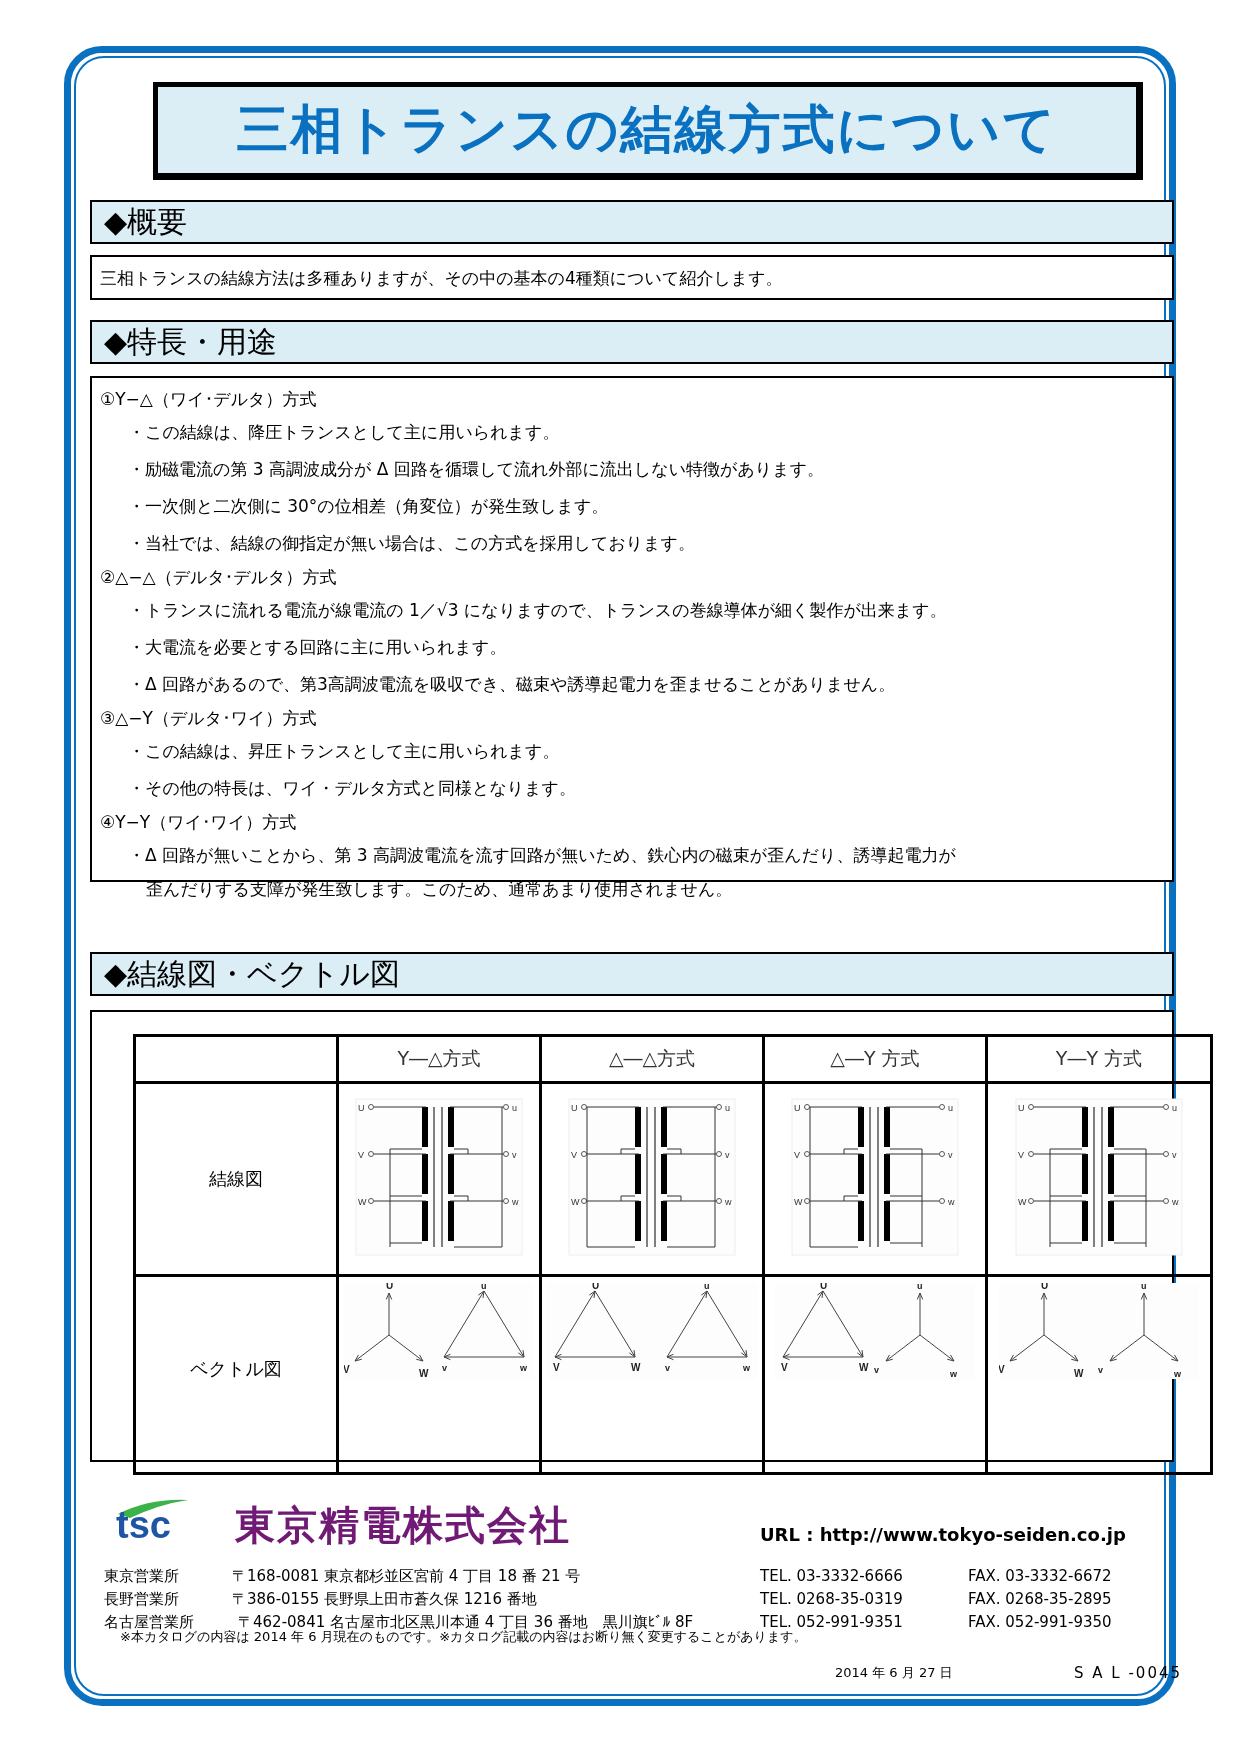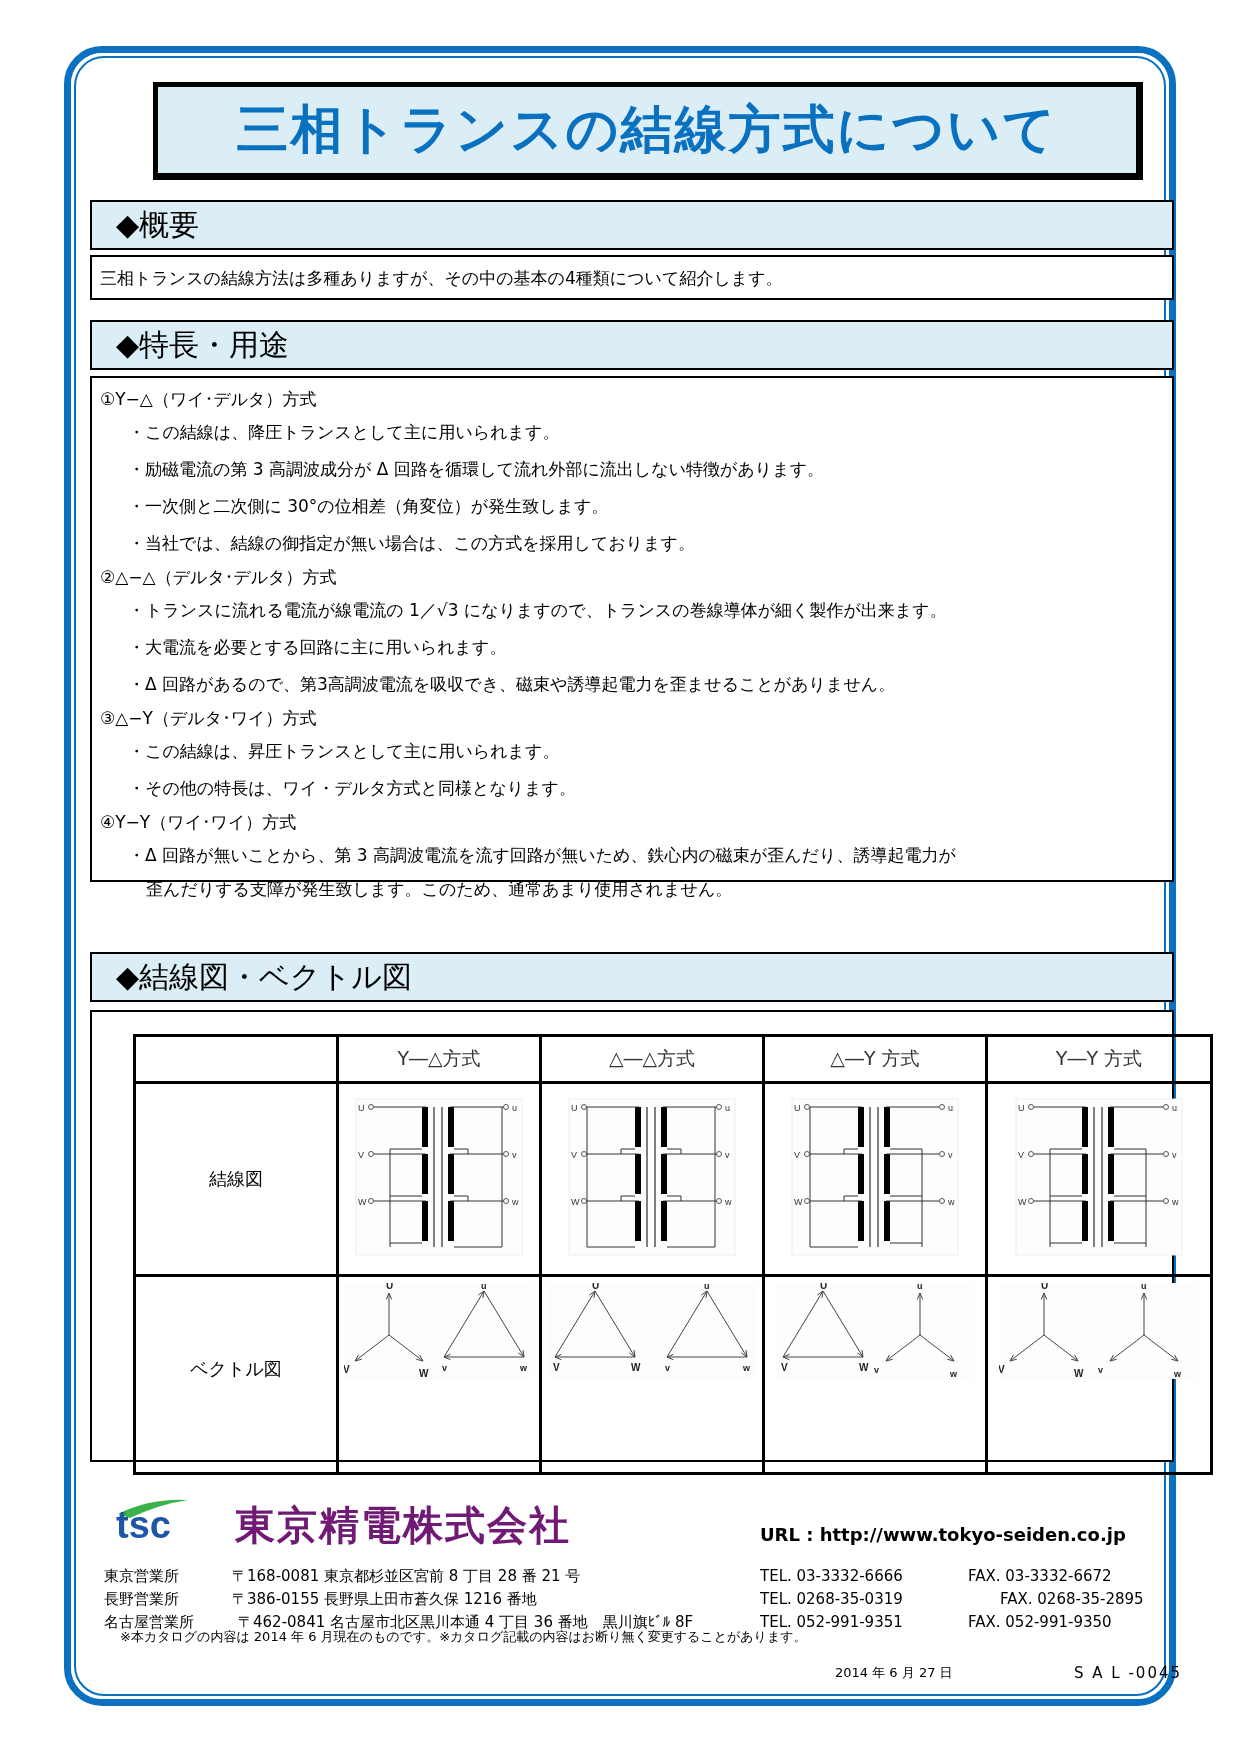"◆概要" .sec-head { height: 50px -> 44px; padding-left: 24px -> 12px }
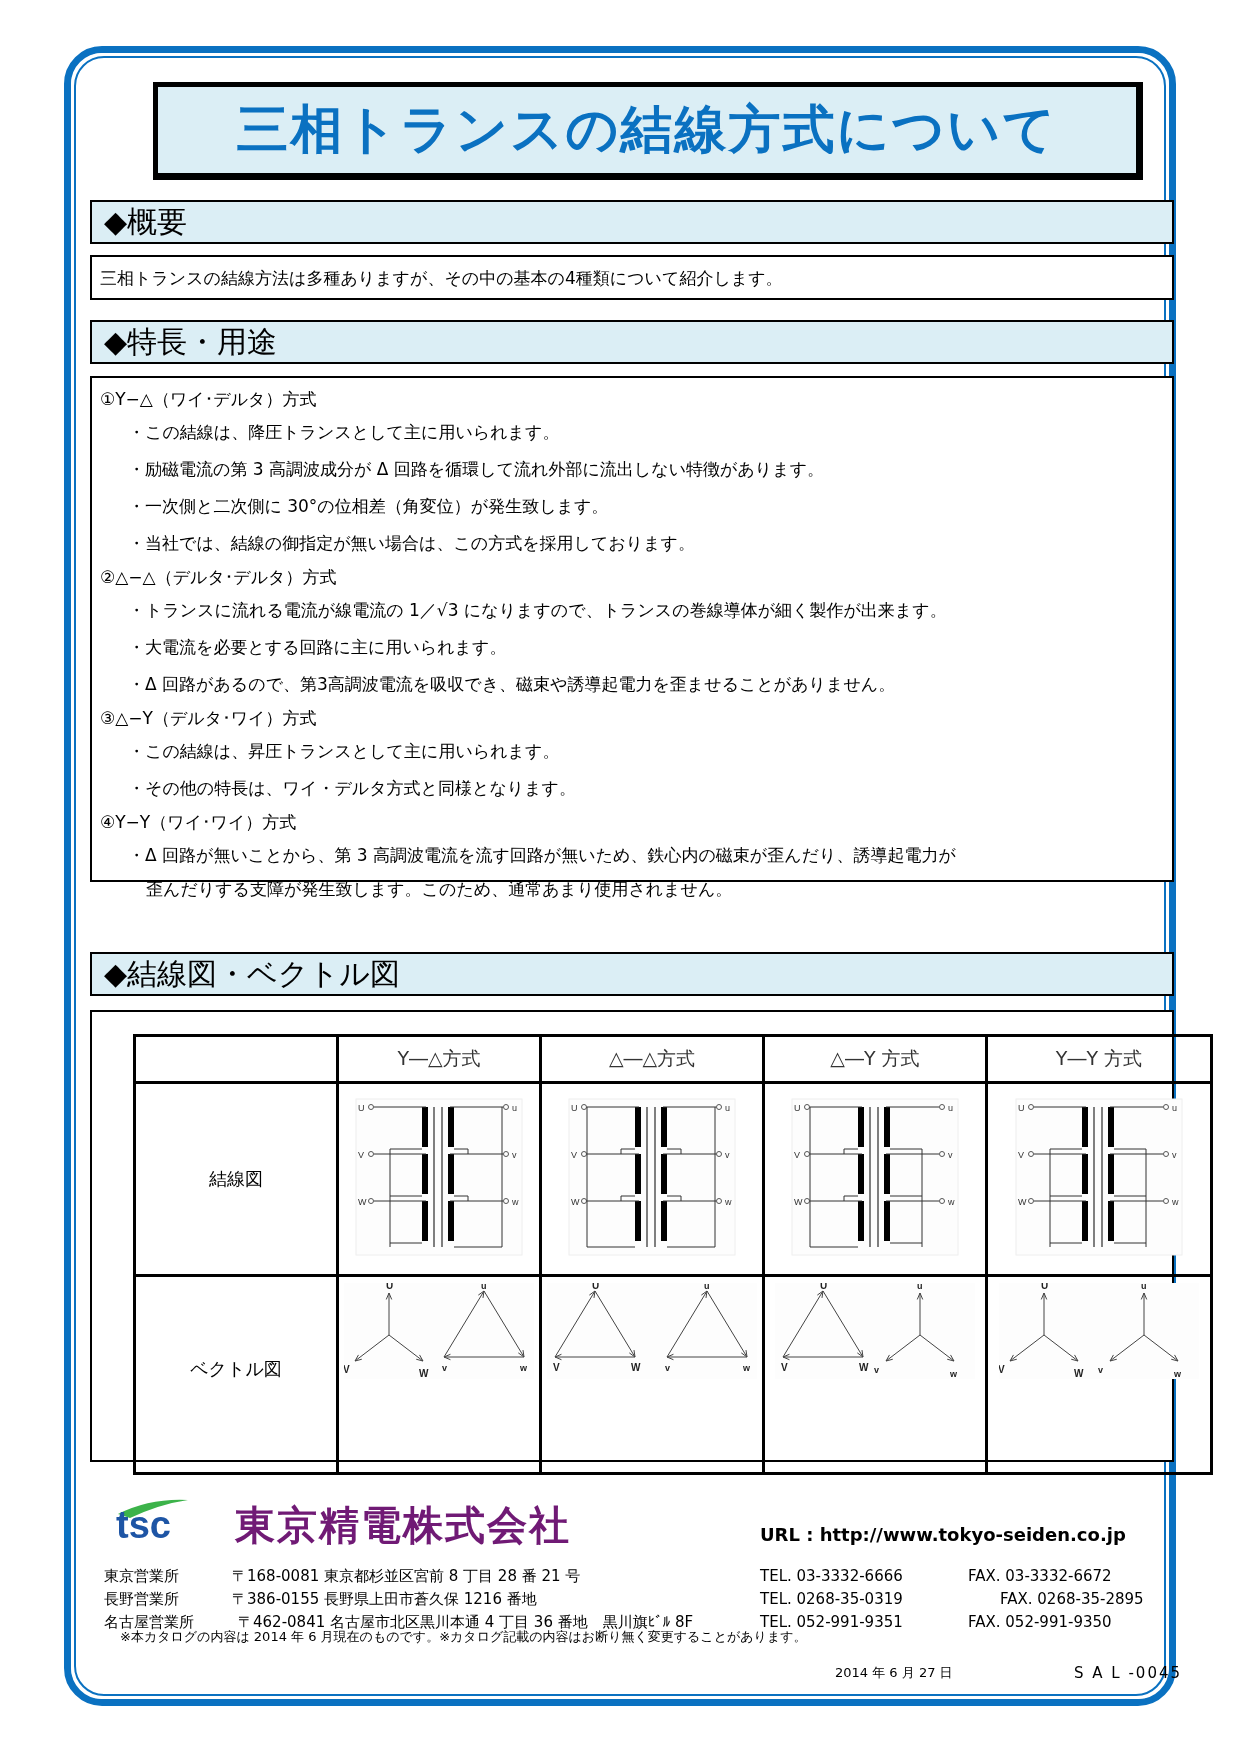"〒168-0081 東京都杉並区宮前 8 丁目 28" span { text: 8 丁目 28 -> 4 丁目 18 }
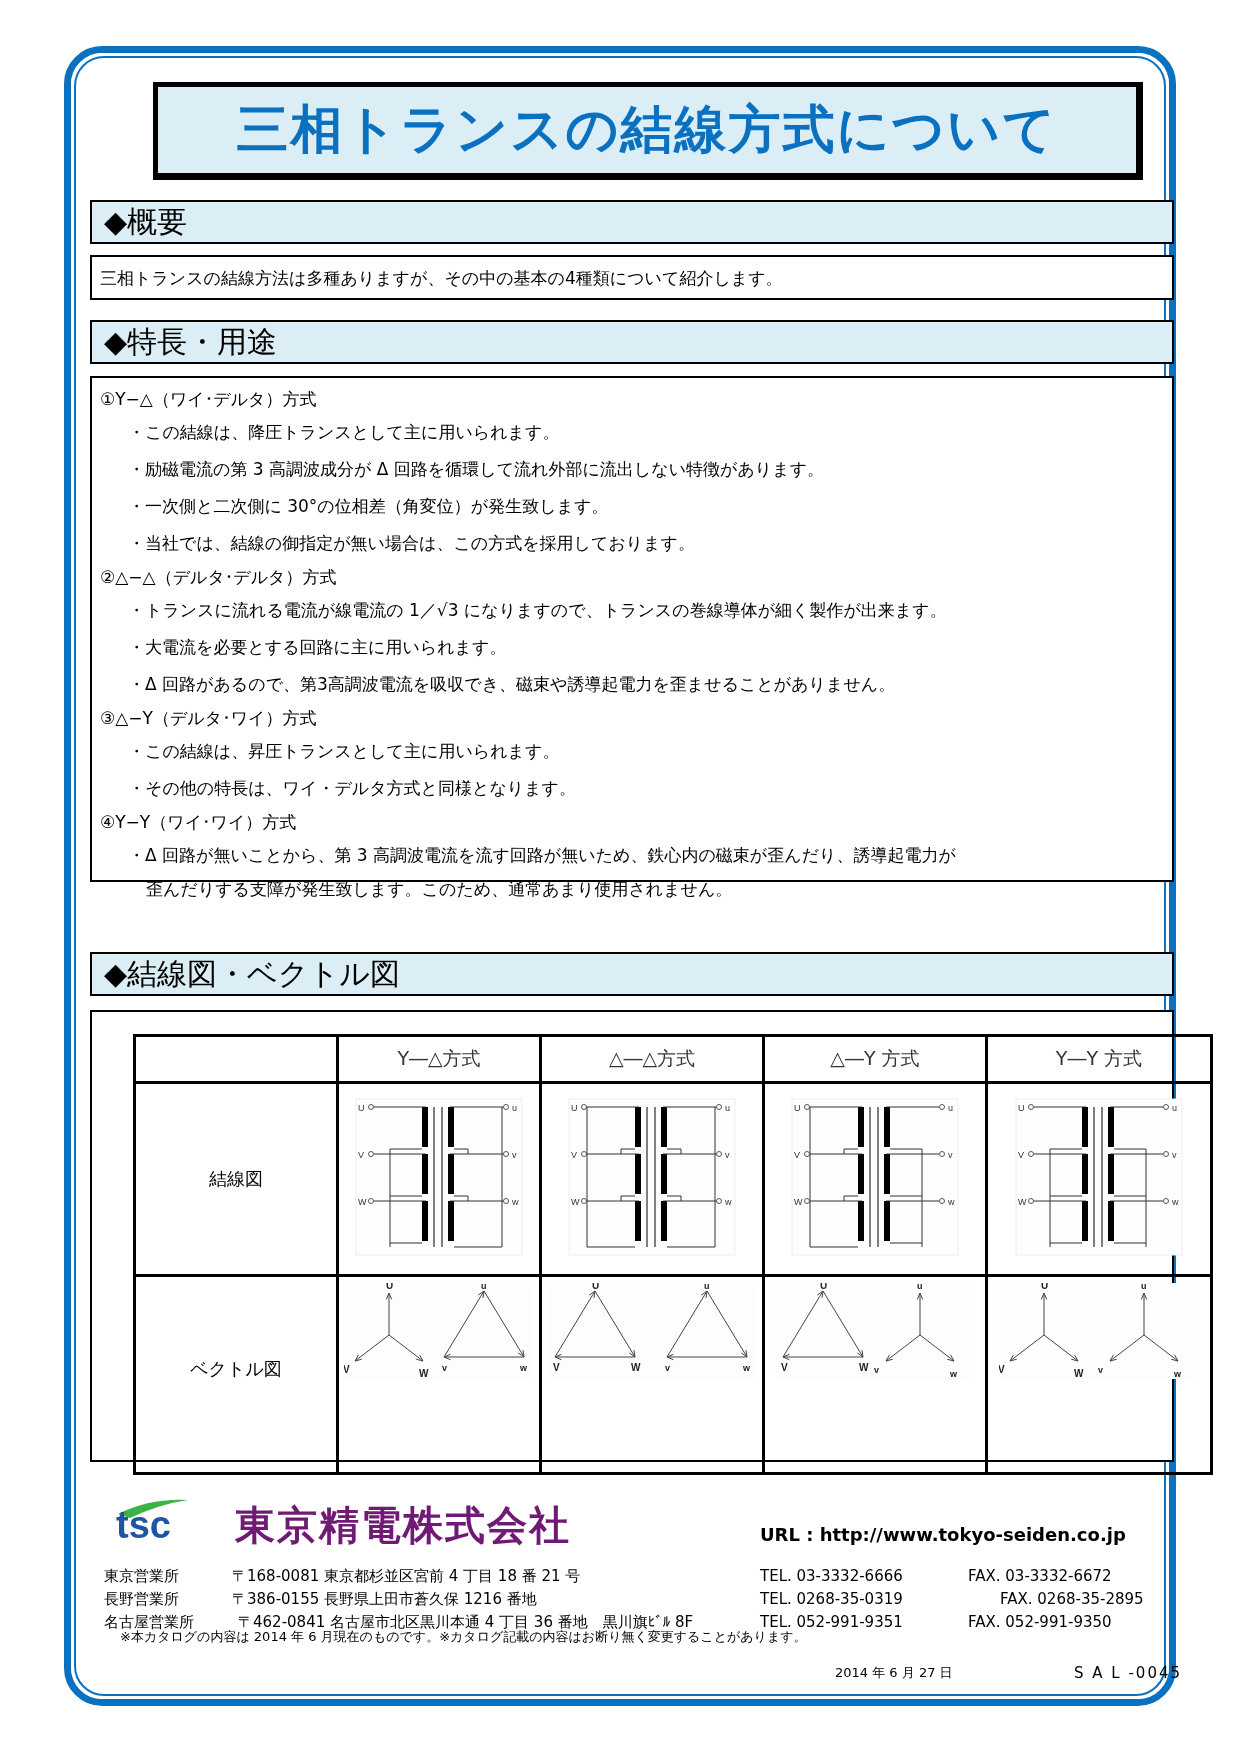"FAX. 0268-35-2895" span { left: 896px -> 864px }
